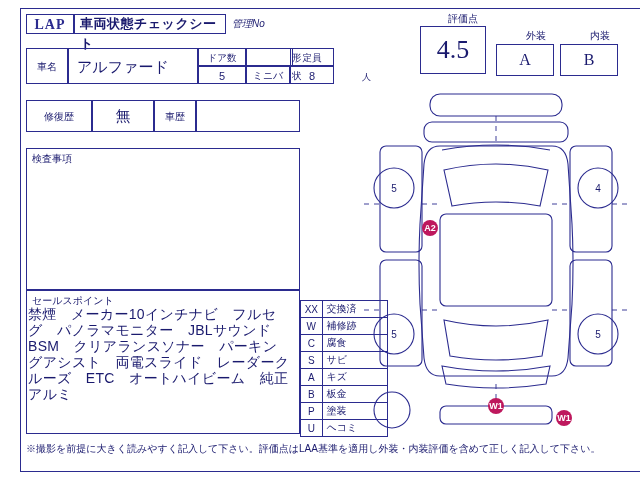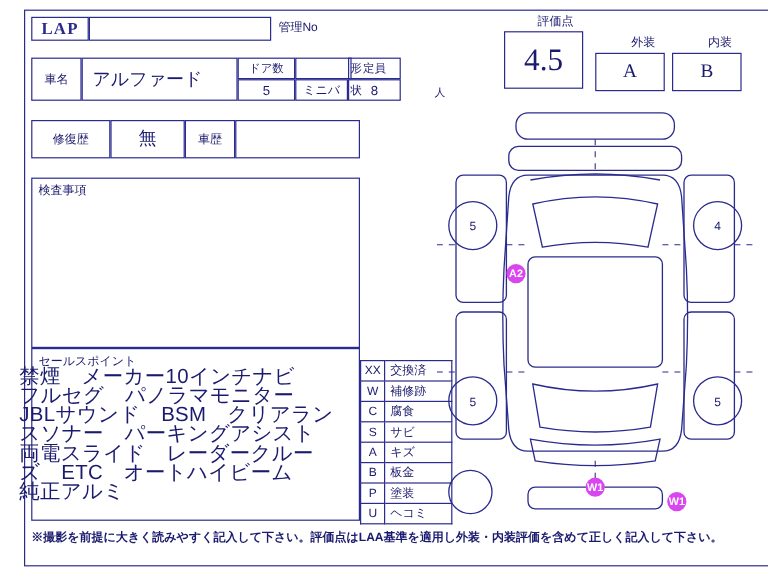"車両状態チェックシート" div.box { html: none -> <div> <div>車両状態チェックシート</div> </div> }
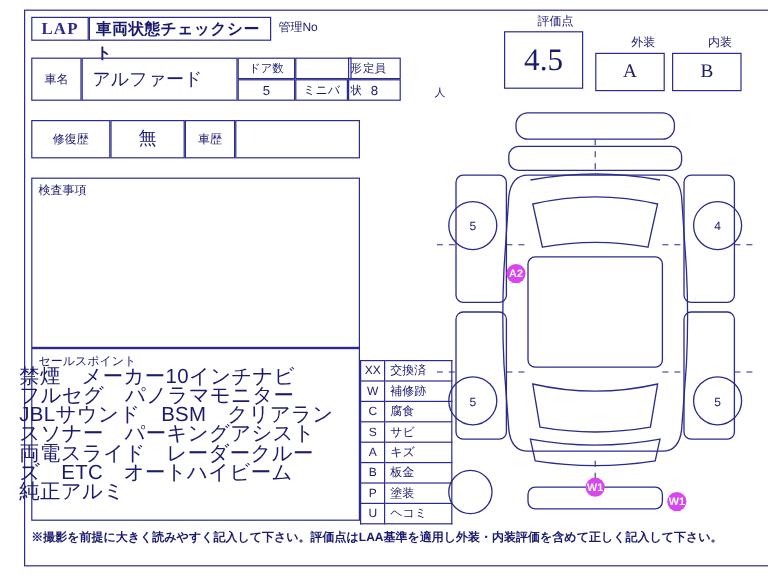"管理No" .kanri-label span { font-style: none -> italic }
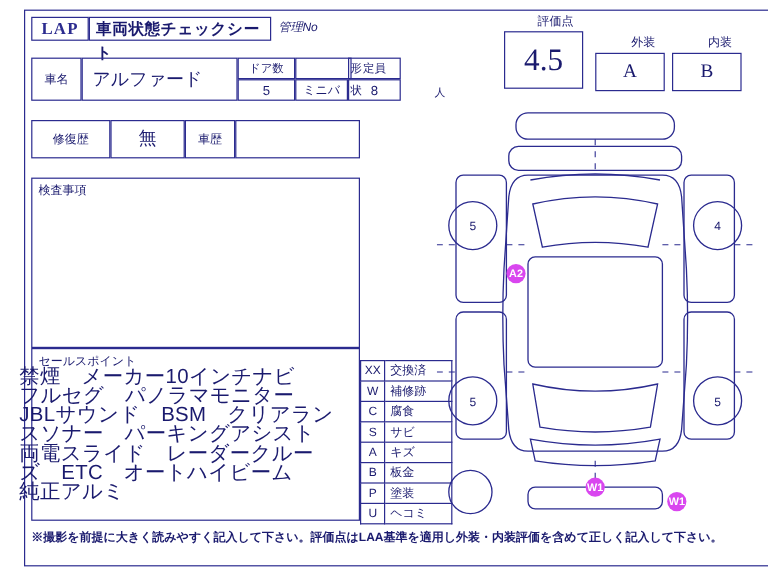"A2" .dot { background: #d946ef -> #be185d }
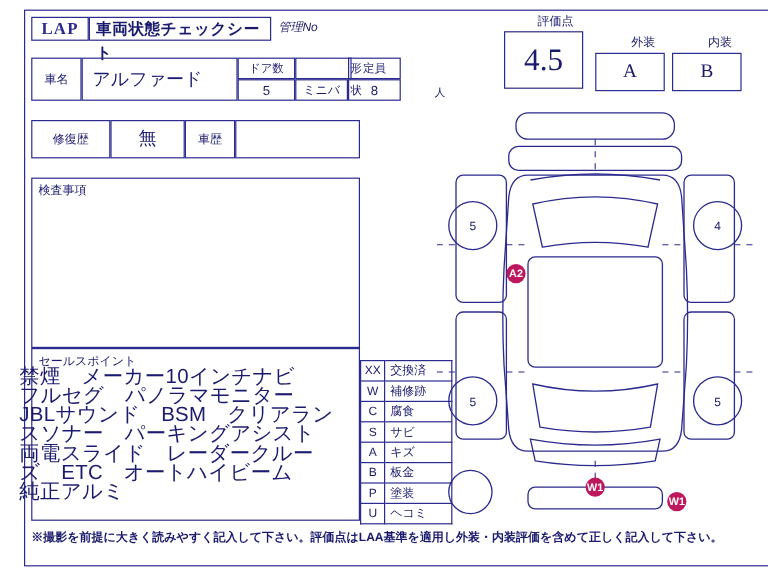"禁煙 メーカー10インチナビ フルセグ パノラマモニター JBLサウンド" .sales-text { font-size: 17px -> 14px; left: 4px -> 16px }
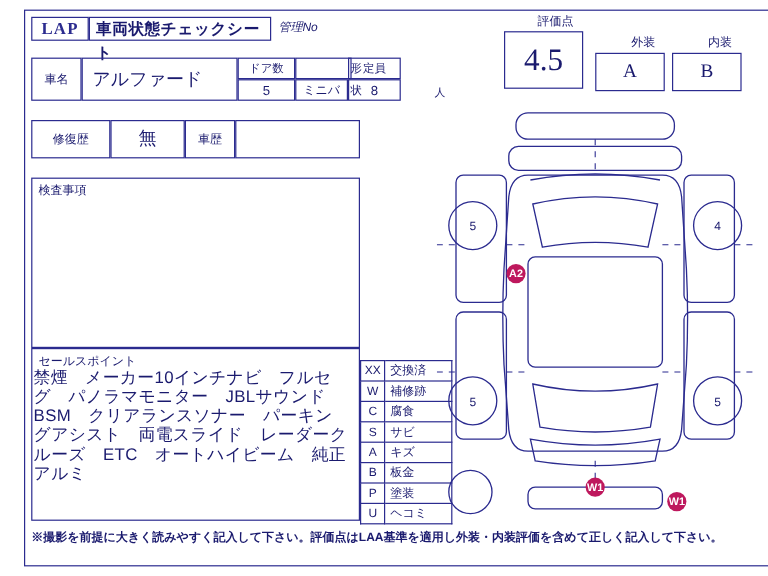"XX" .legend { width: 77px -> 88px }
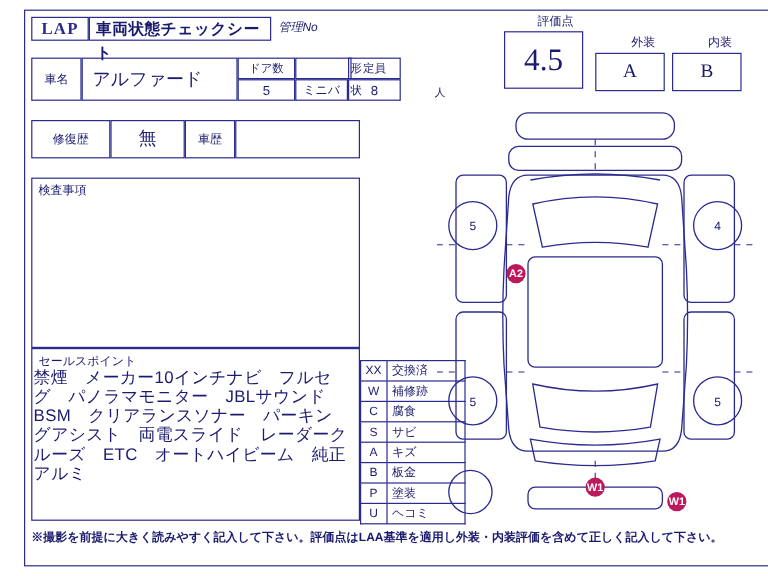"※撮影を前提に大きく読みやすく記入して下さい。評価点はLAA基準を適用し外装・内" .note { font-weight: bold -> none }
